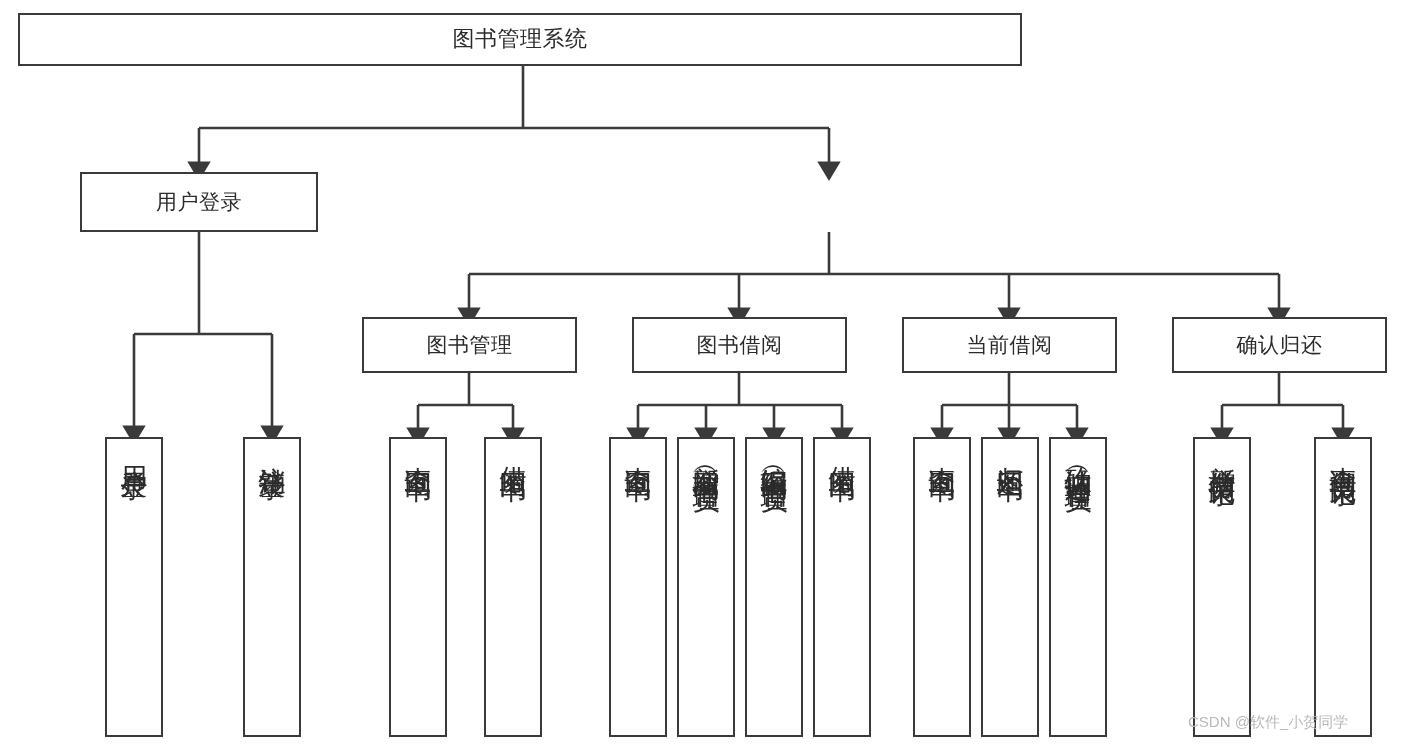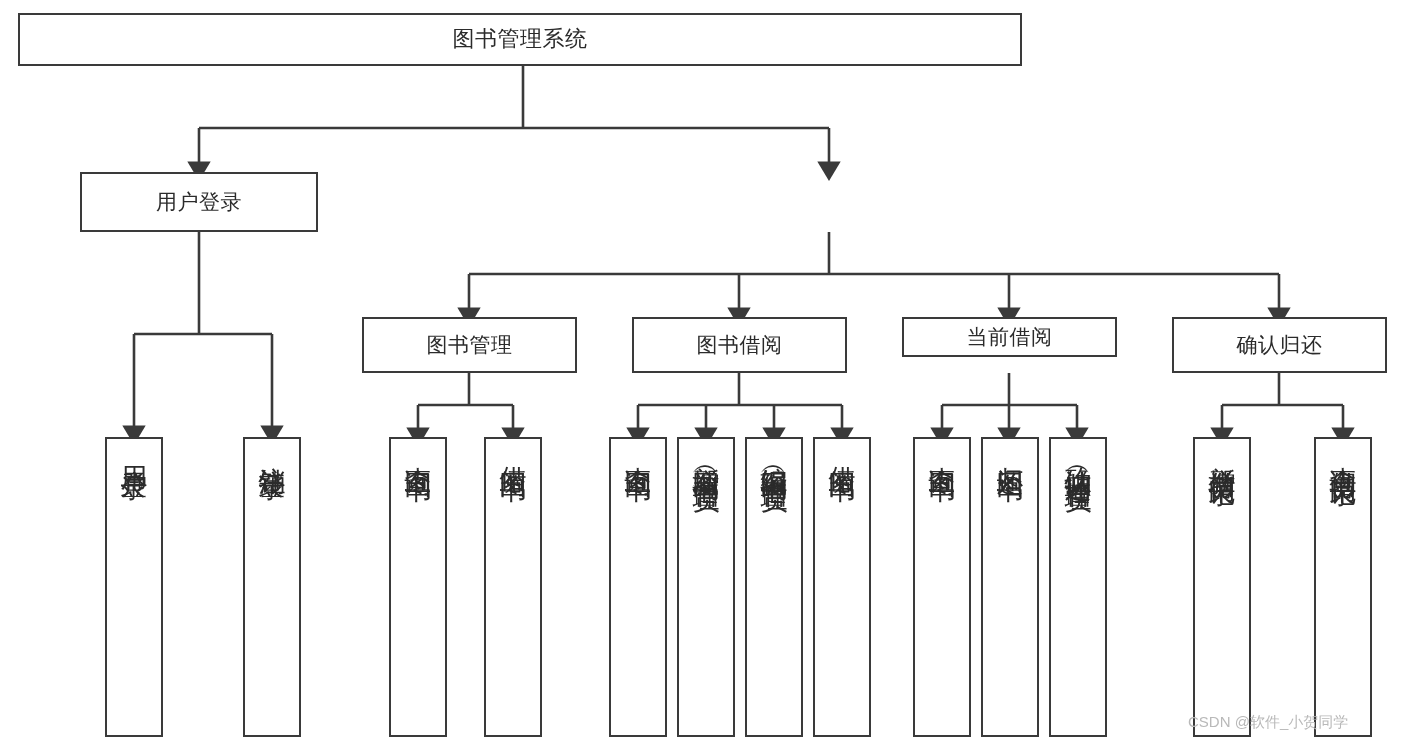"当前借阅" div.node { height: 40px -> 56px }
